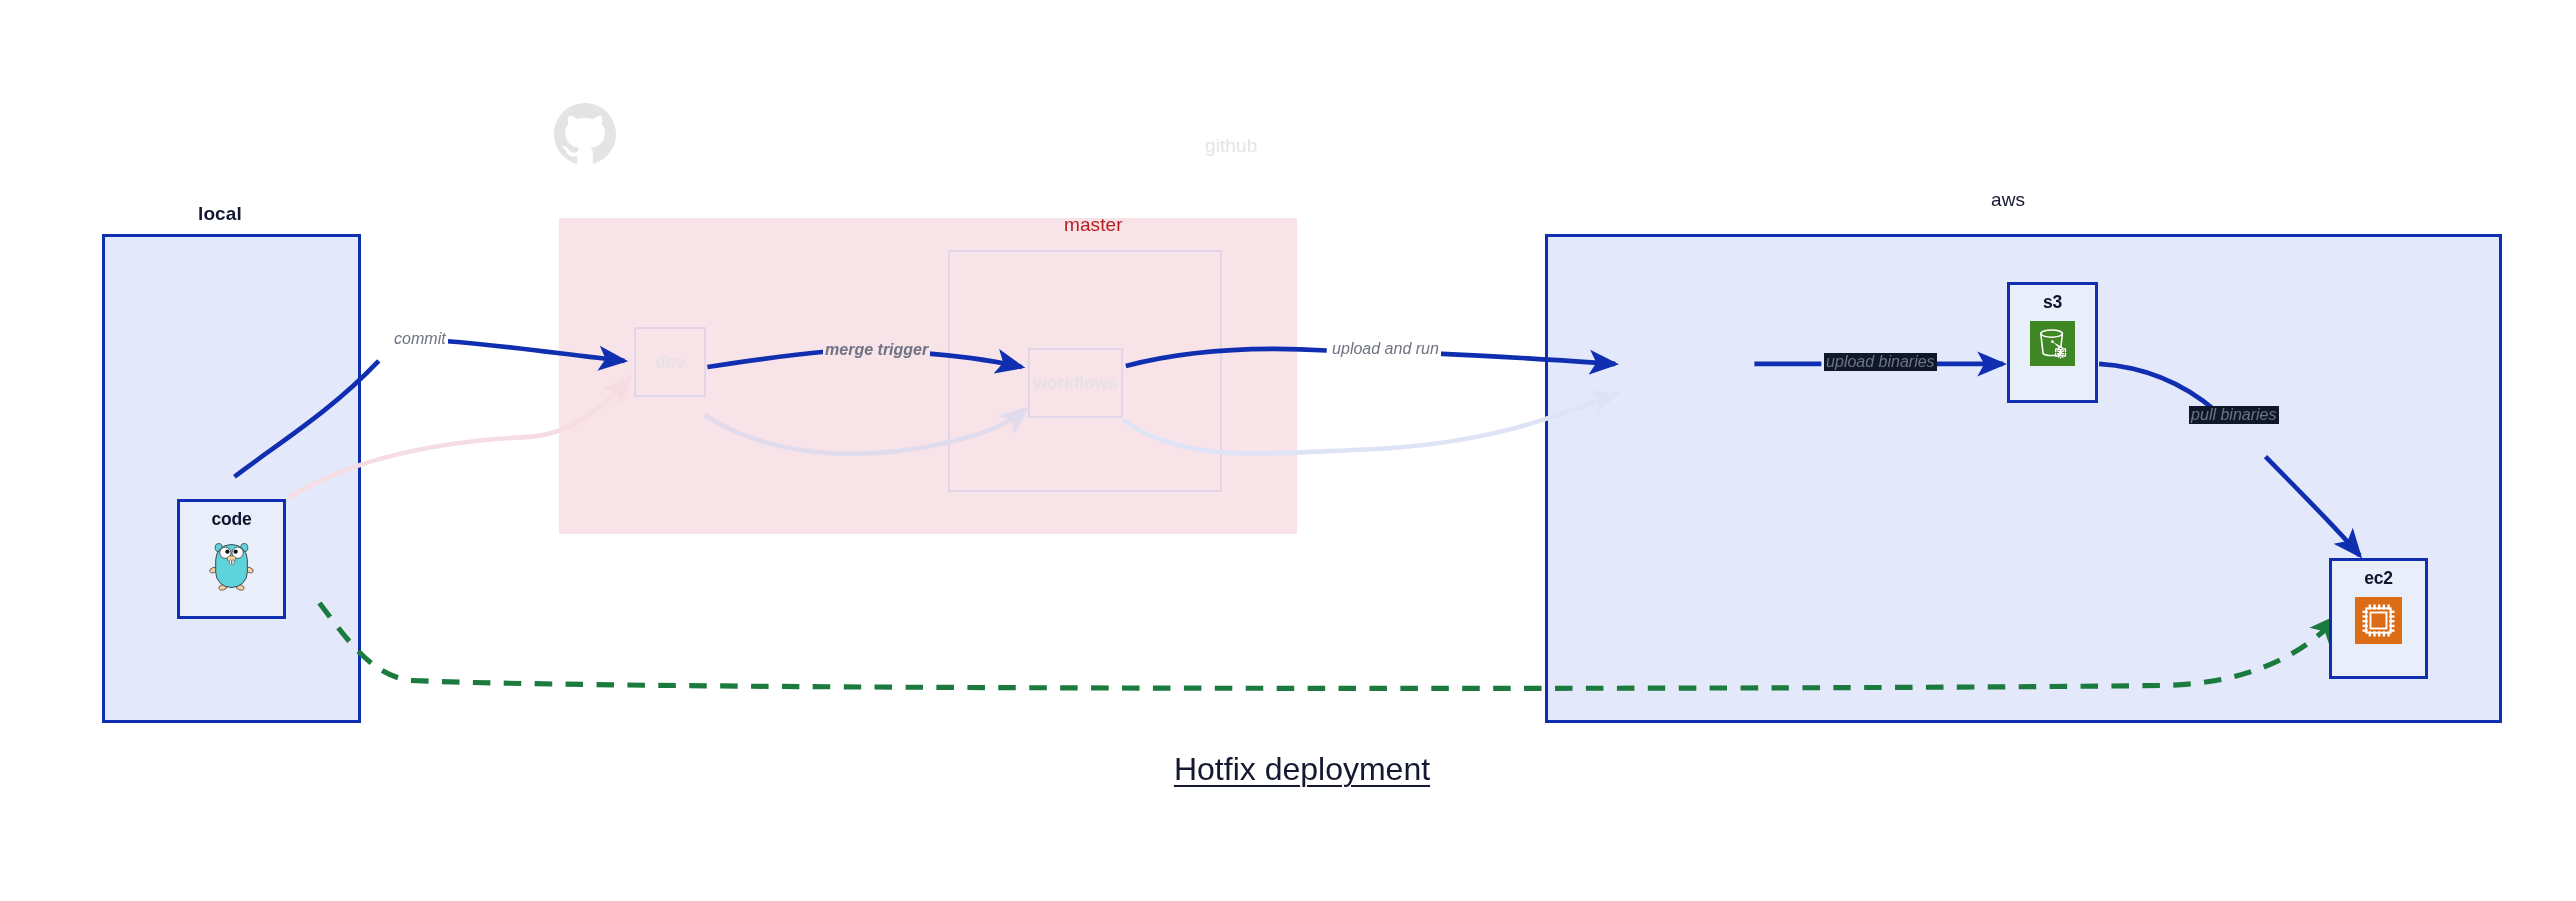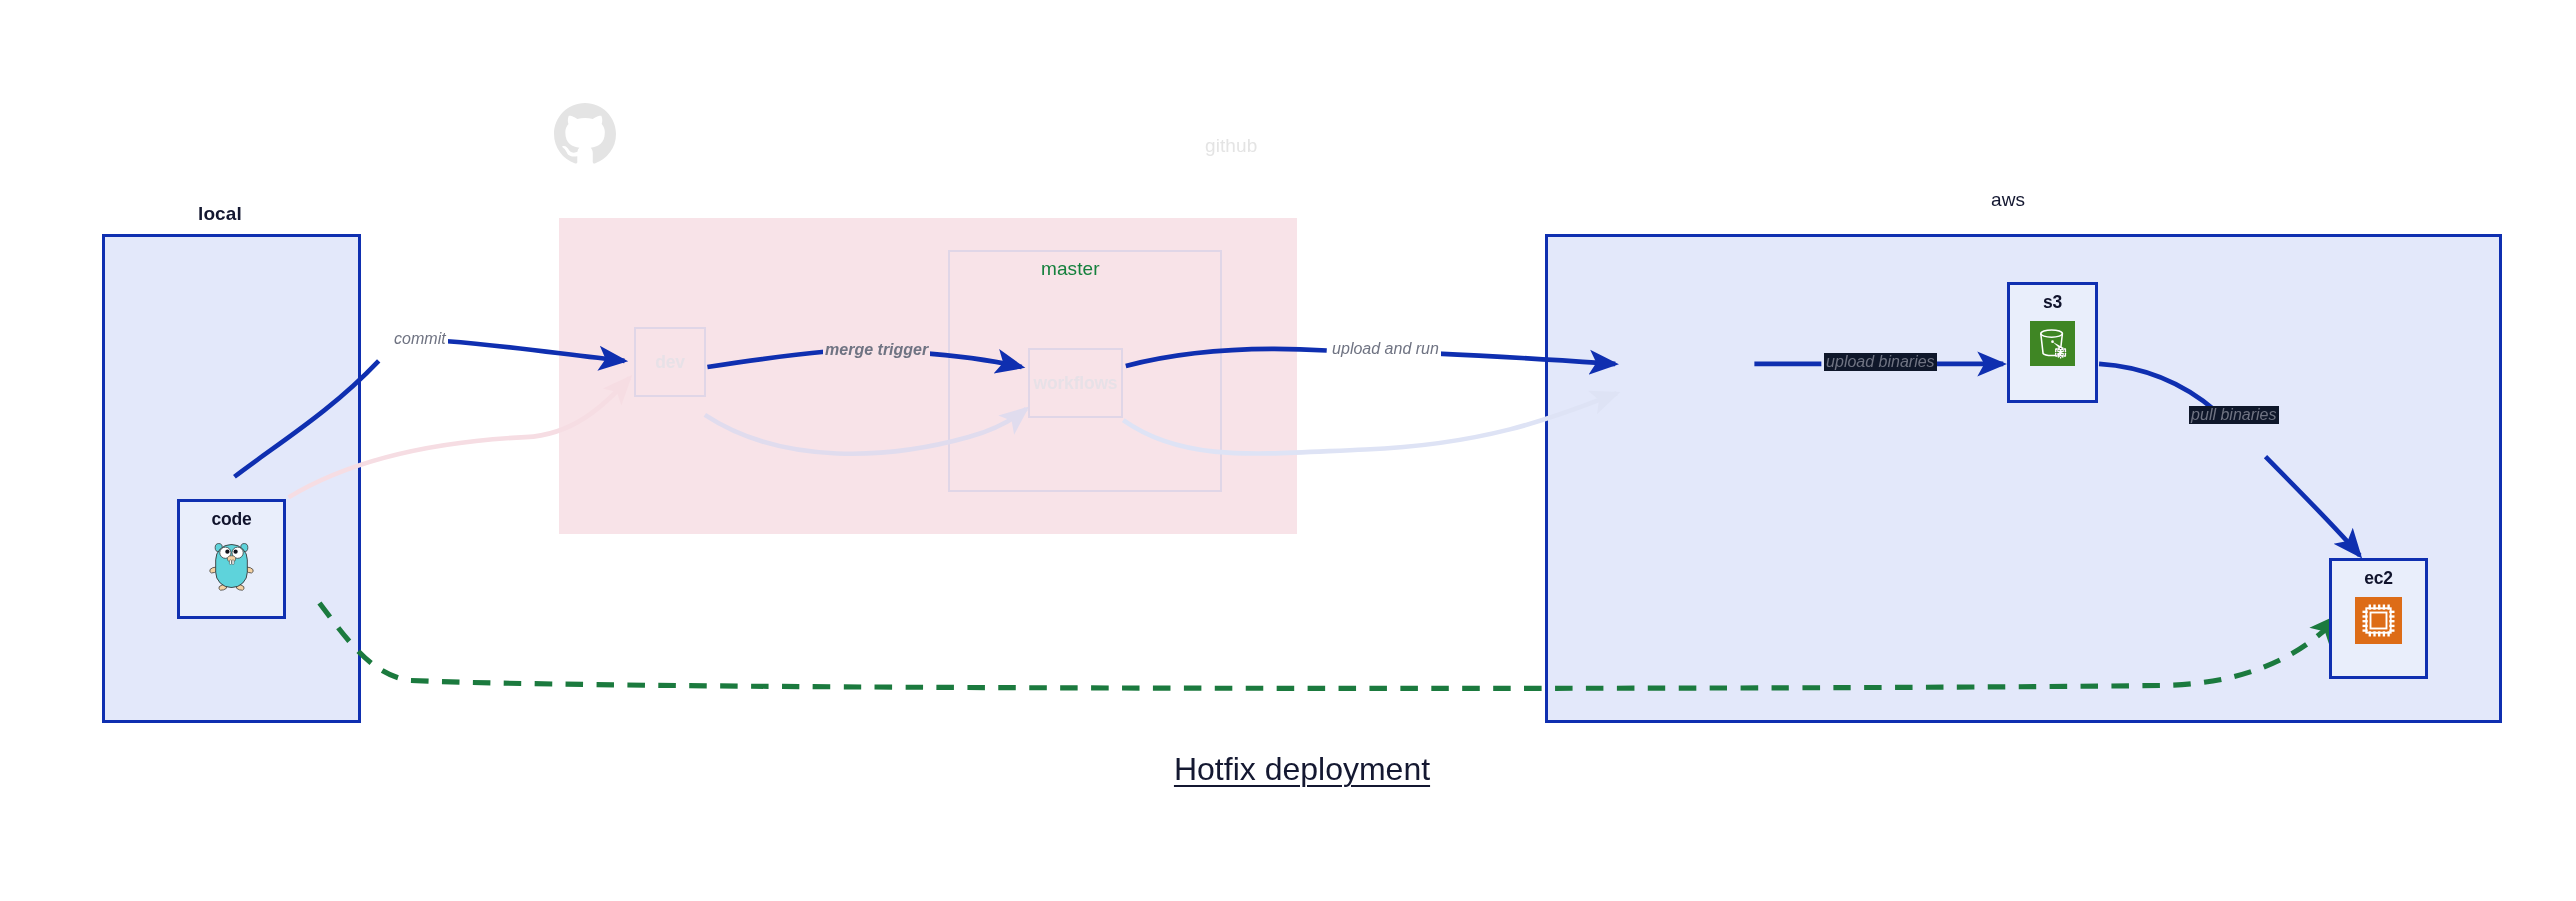"master" .title-master { color: #15803d -> #b91c1c; left: 1041px -> 1064px; margin-top: 44px -> none }
